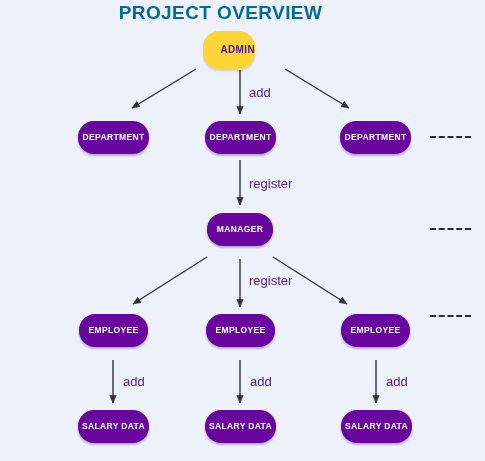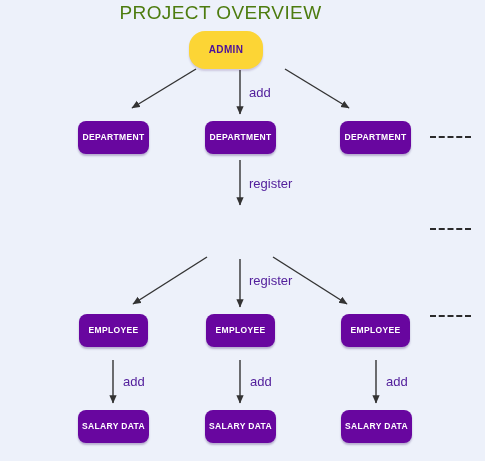"PROJECT OVERVIEW" #title { color: #4d7c0f -> #0369a1; font-weight: normal -> bold }
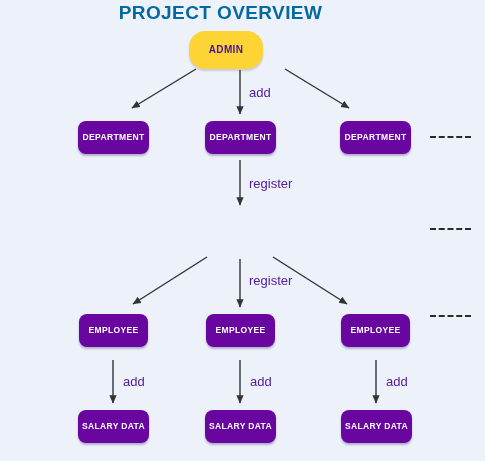"ADMIN" div.node { justify-content: none -> flex-end; left: 189px -> 203px; width: 74px -> 52px }
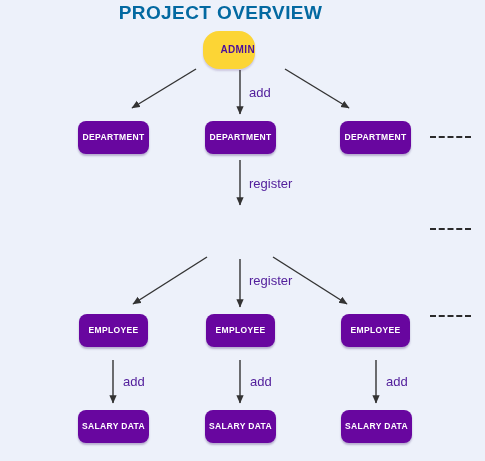"DEPARTMENT" .node { border-radius: 8px -> 16px }
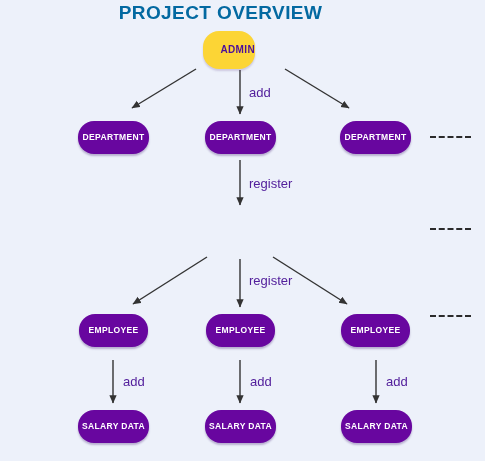"MANAGER" div.node { html: none -> <div> <span>MANAGER</span> </div> }
